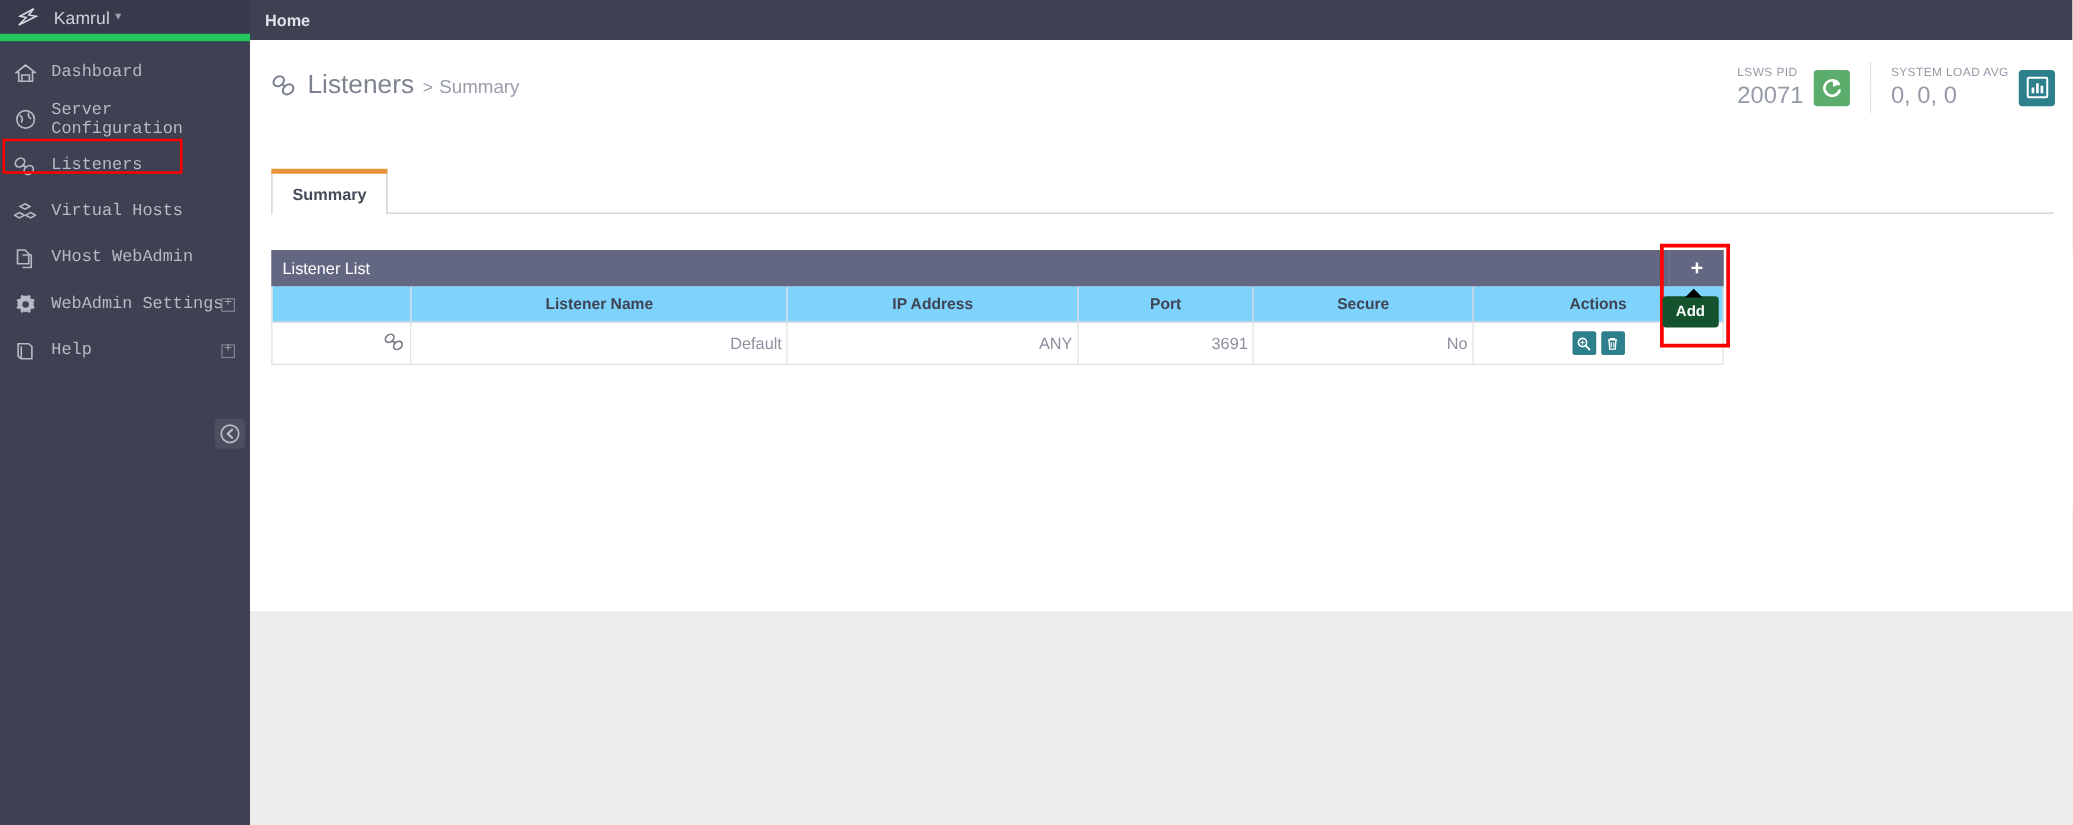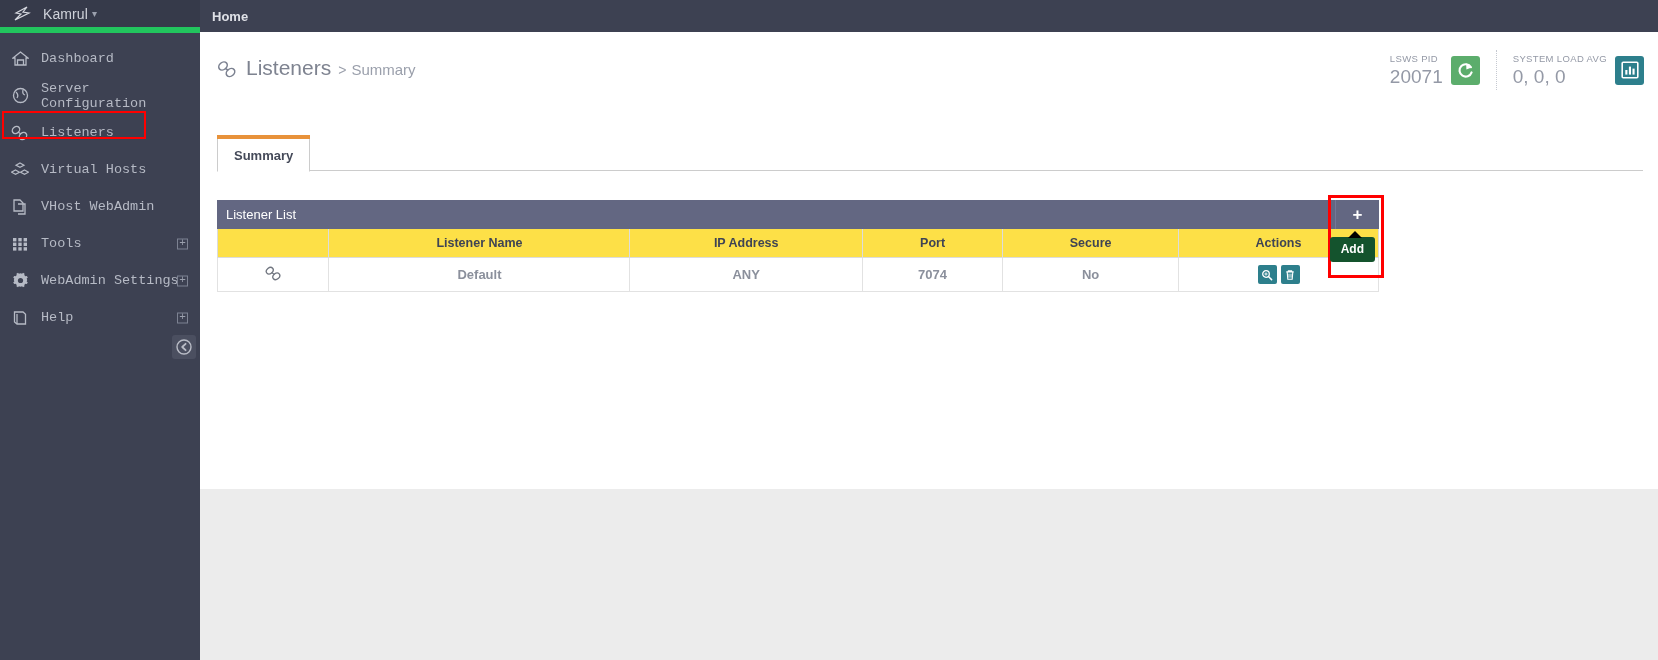"Tools" div.nav-item { html: <div> <span> <svg> <g> <rect></rect> <rect></rect> <rect></rect> <rect></rect> <rect></rect> <rect></rect> <rect></rect> <rect></rect> <rect></rect> </g> </svg> </span> <span>Tools</span> <span></span> </div> -> none }
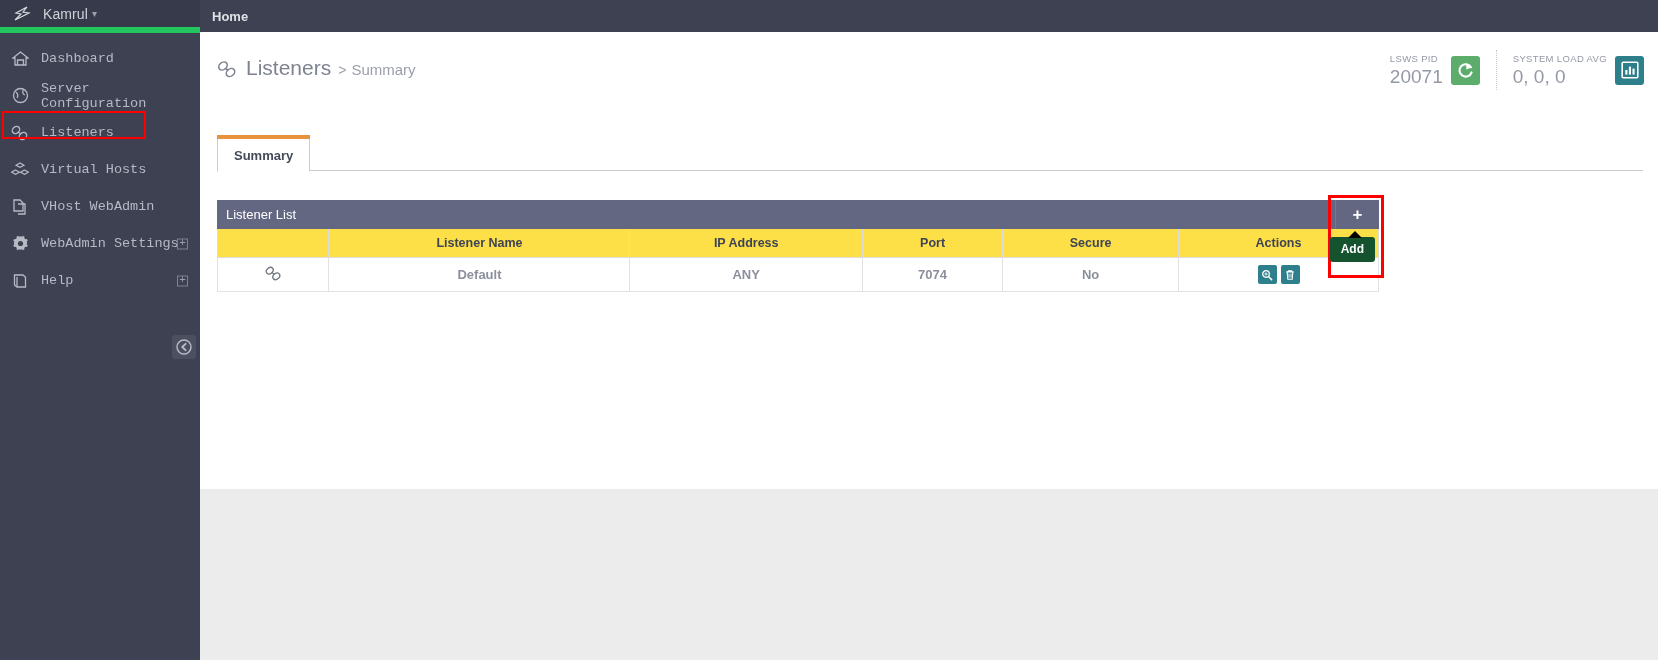"Listener Name" table.listeners th { background: #fde047 -> #7dd3fc }
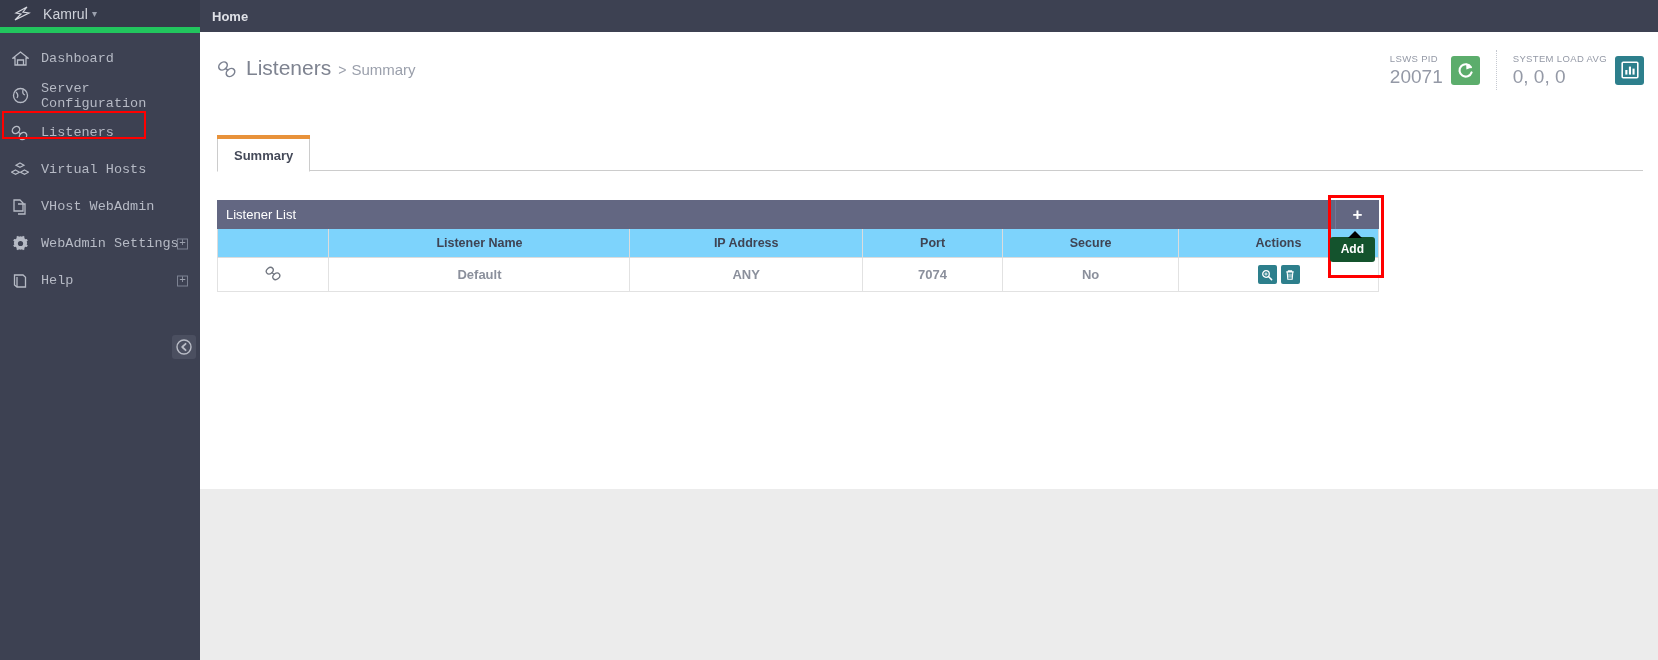"Default" table.listeners td { font-weight: bold -> none; text-align: center -> right }
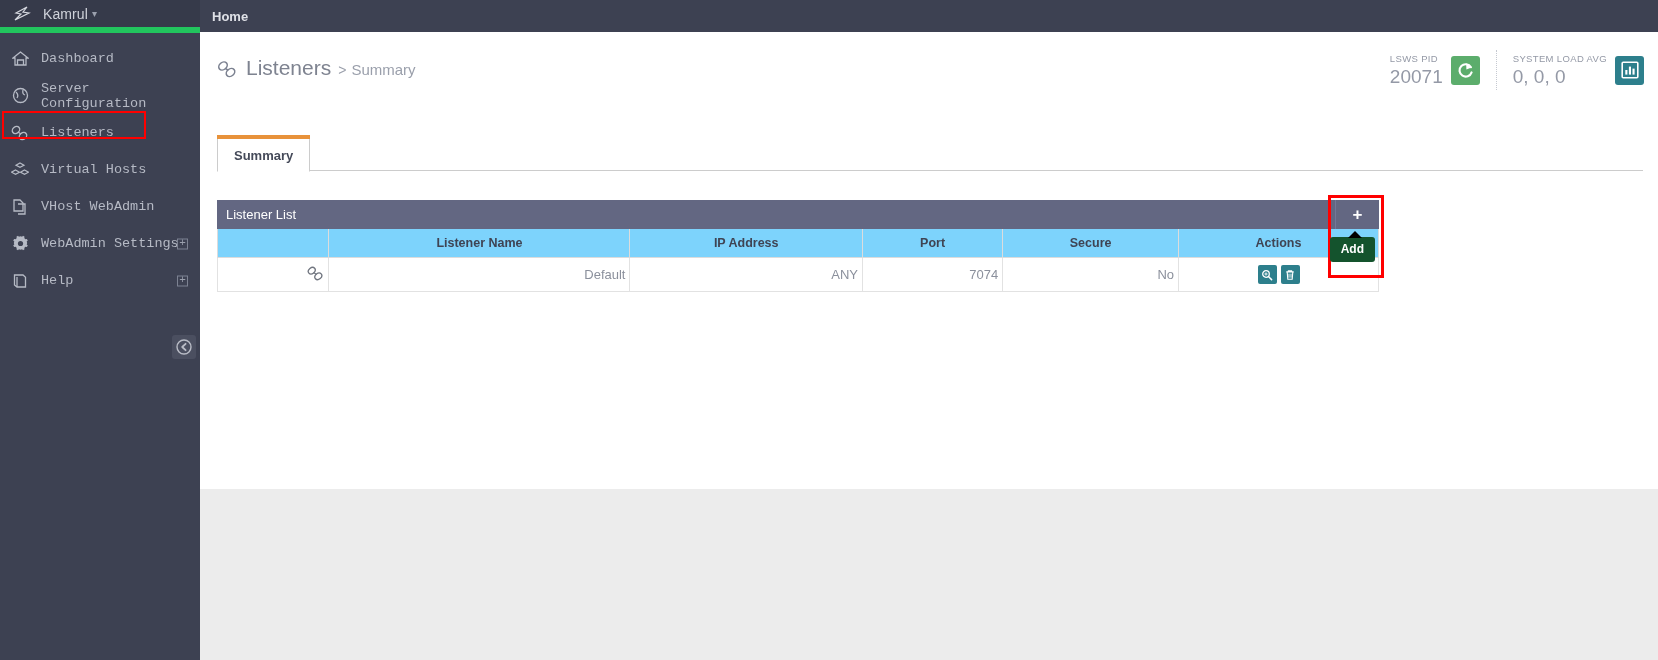"7074" td { text: 7074 -> 3691 }
